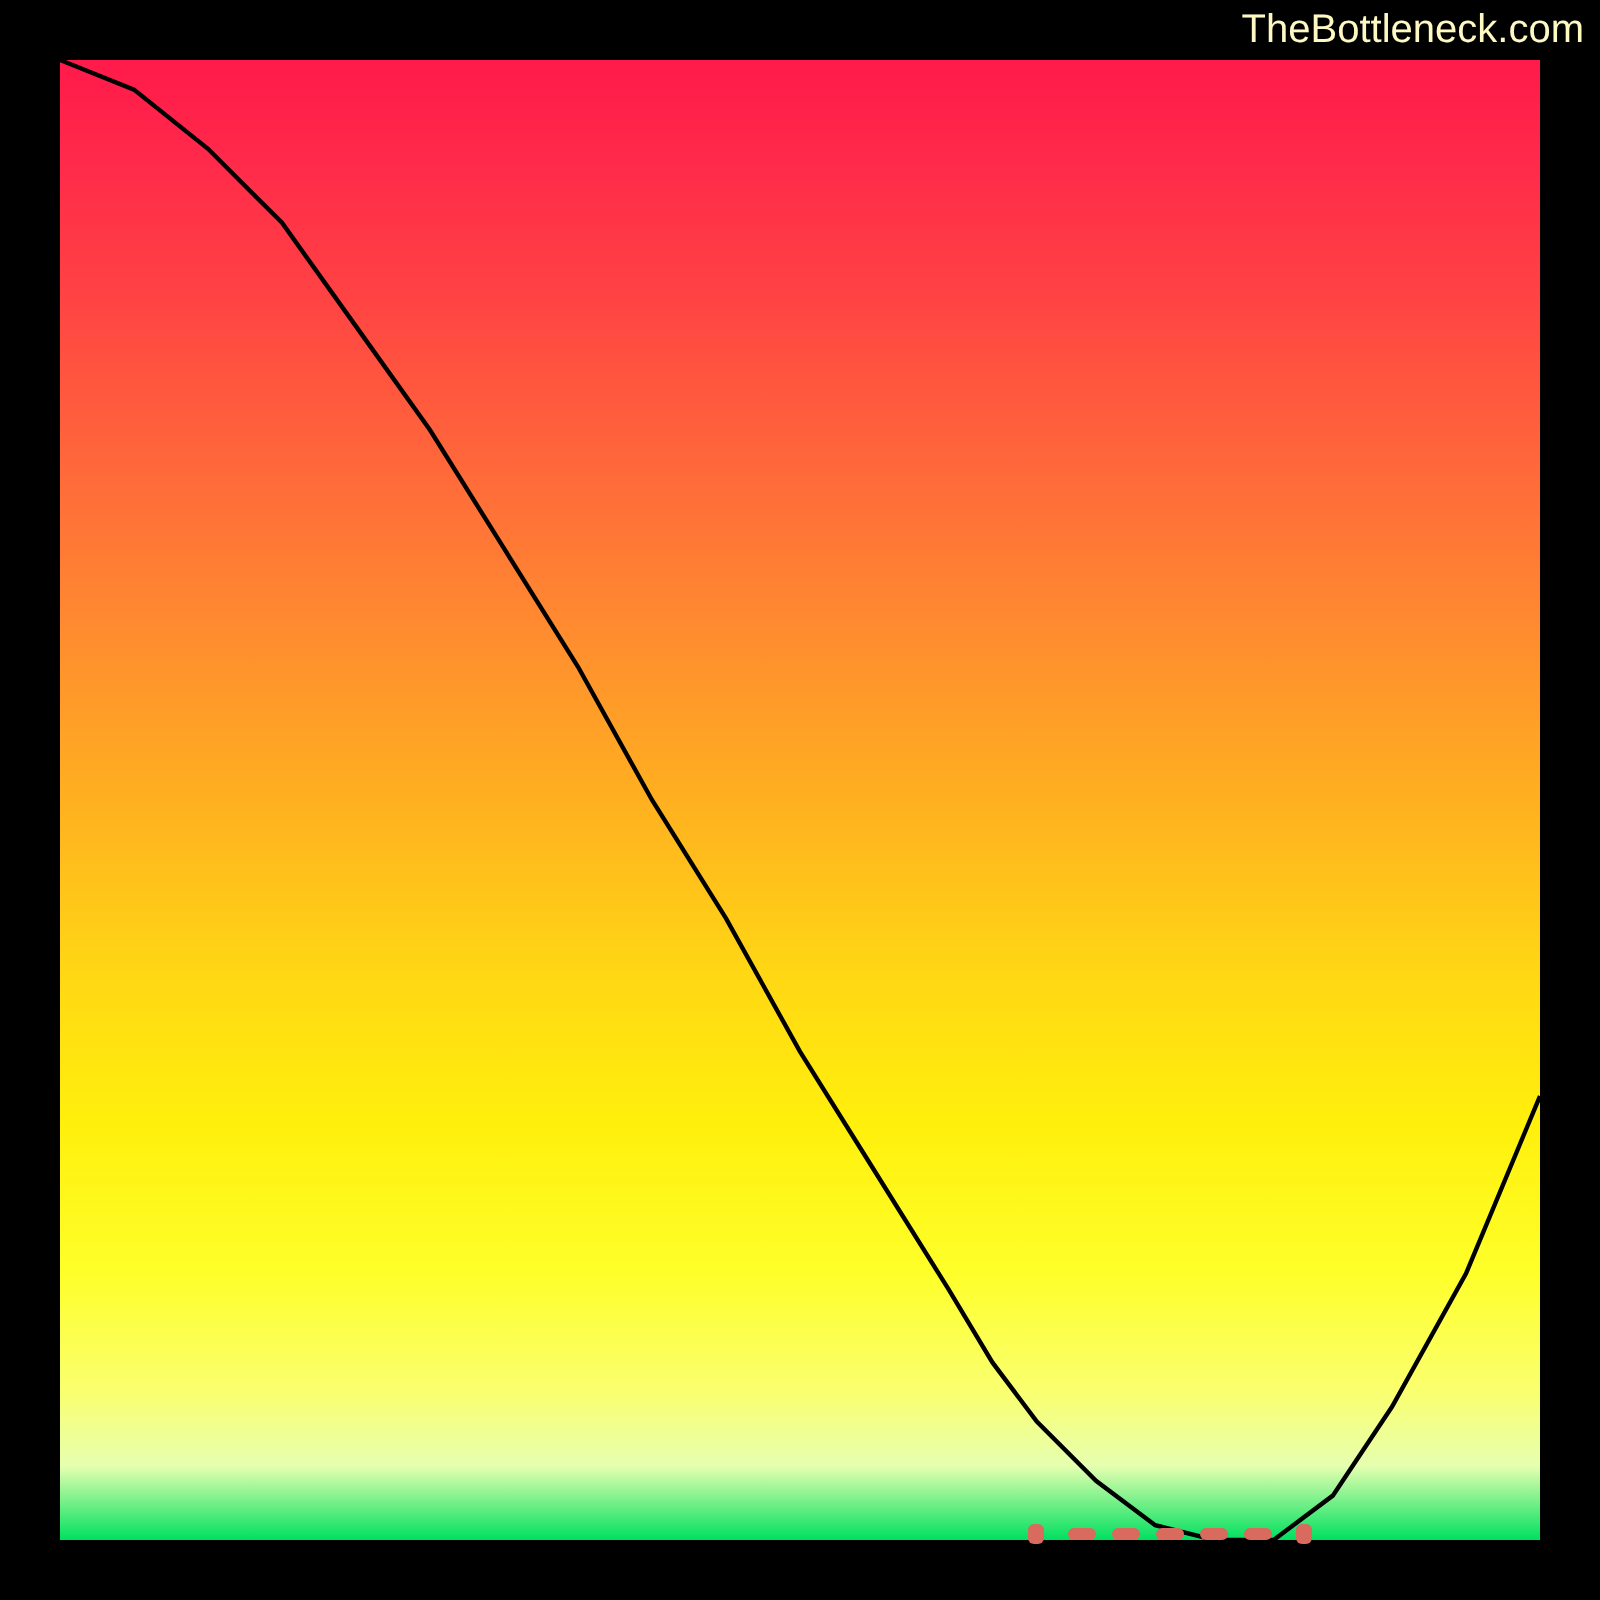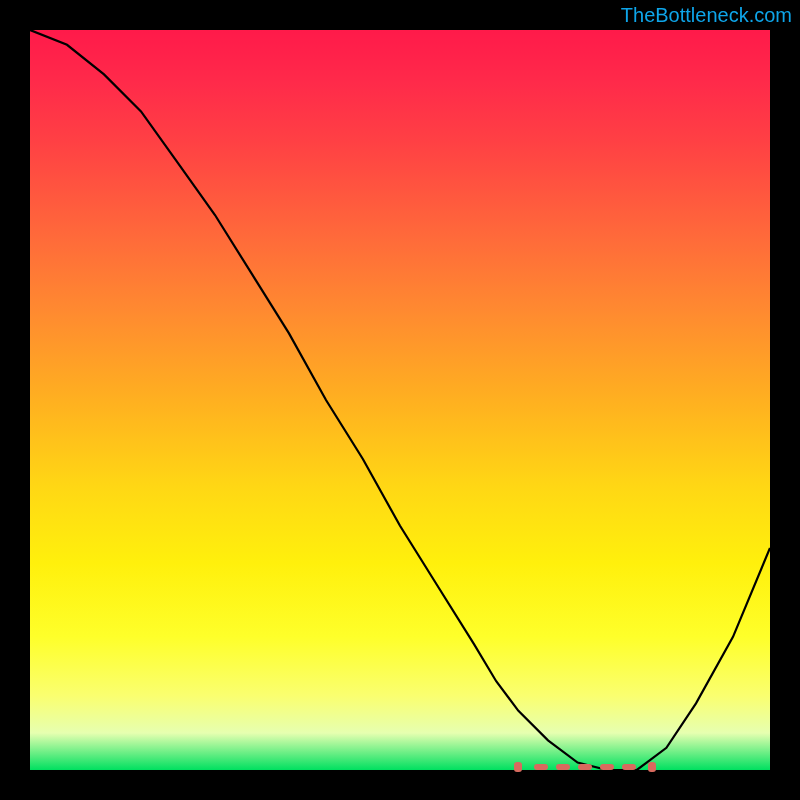"TheBottleneck.com" .watermark { color: #0ea5e9 -> #fef9c3 }
